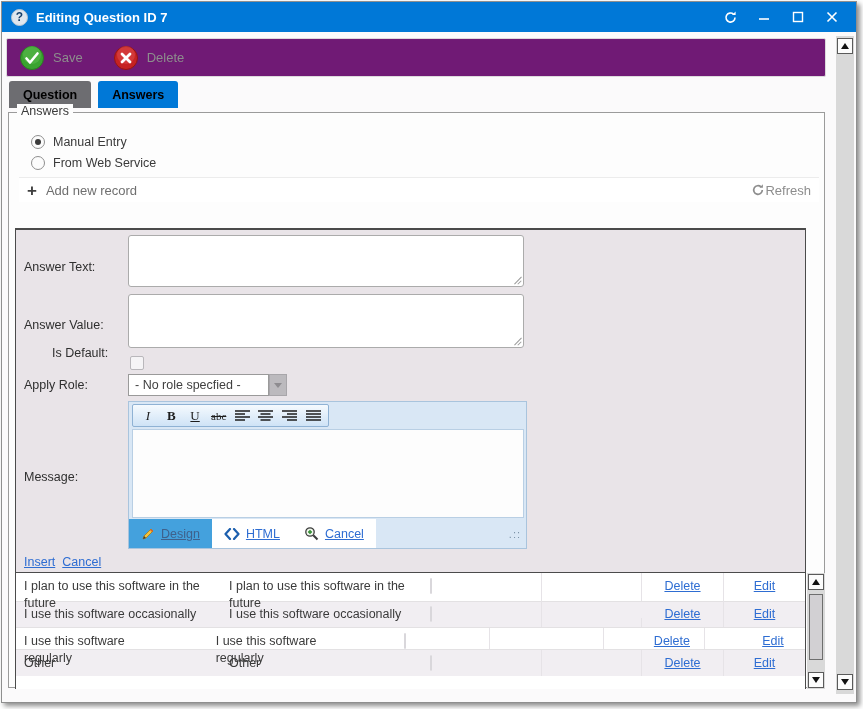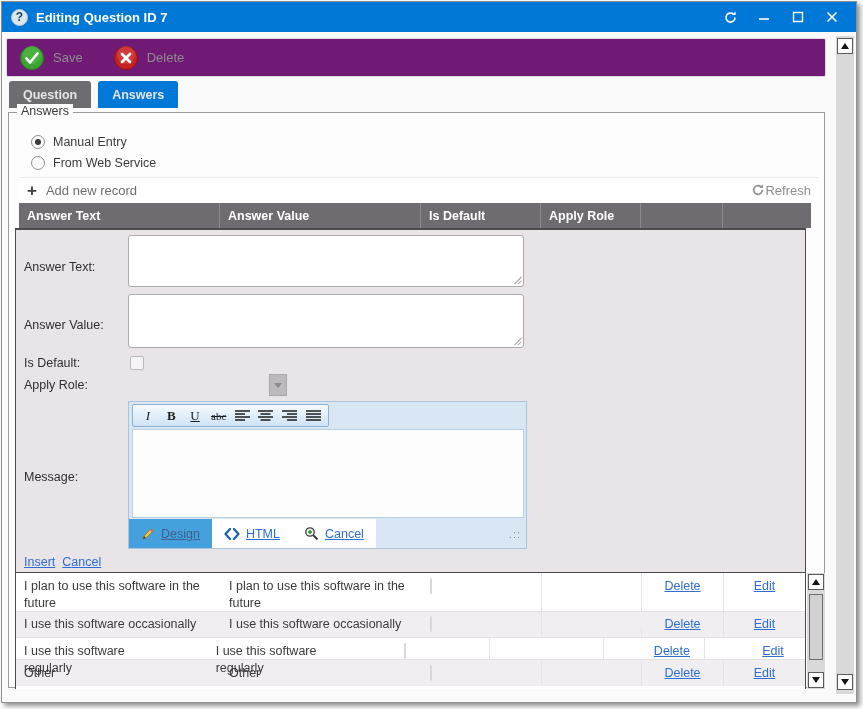"Question" .tab { color: #e5e5e5 -> #000000 }
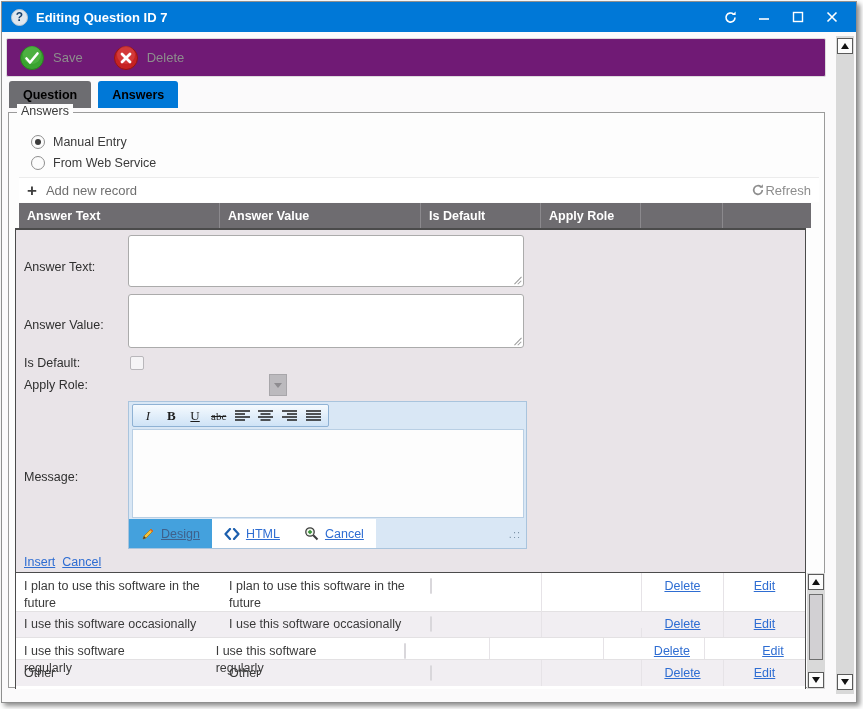"Answer Text" div.gridhead { html: <div> <div>Answer Text</div> <div>Answer Value</div> <div>Is Default</div> <div>Apply Role</div> <div></div> <div></div> </div> -> none }
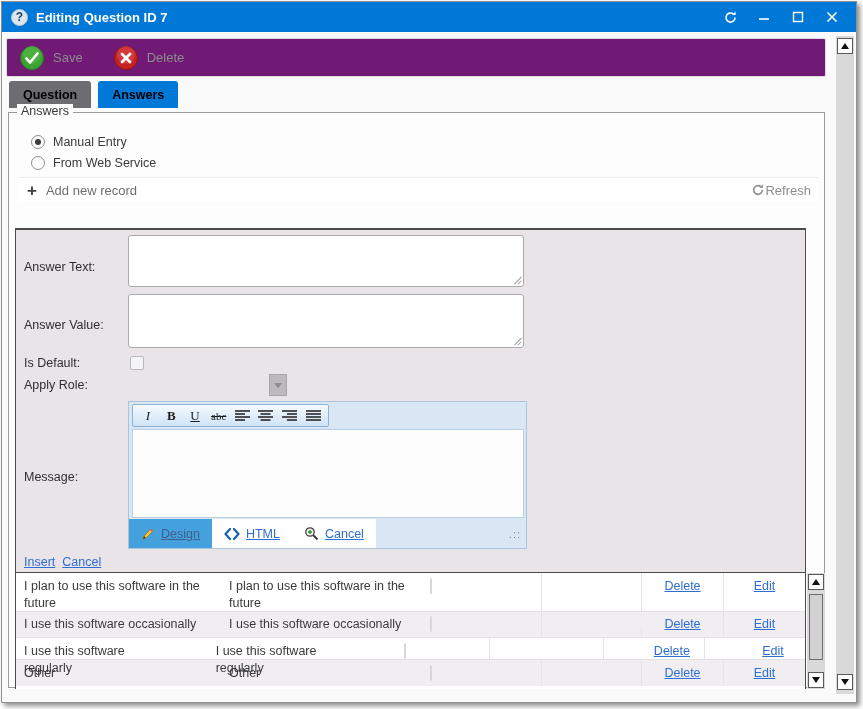"Is Default:" div.f-label { margin-left: none -> 28px; top: 126px -> 116px }
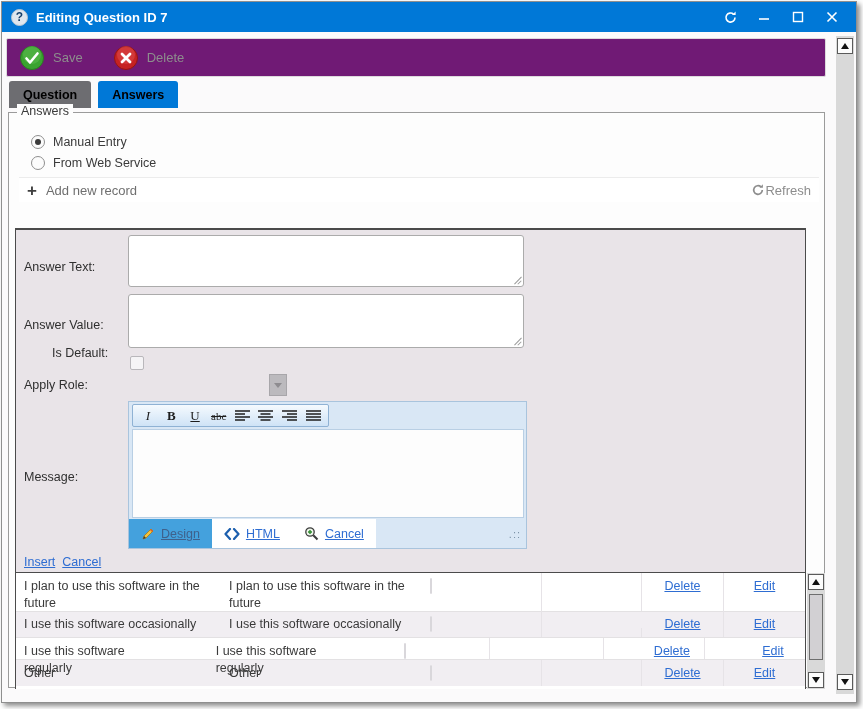"- No role specfied -" div.select-box { html: none -> <div>- No role specfied -</div> }
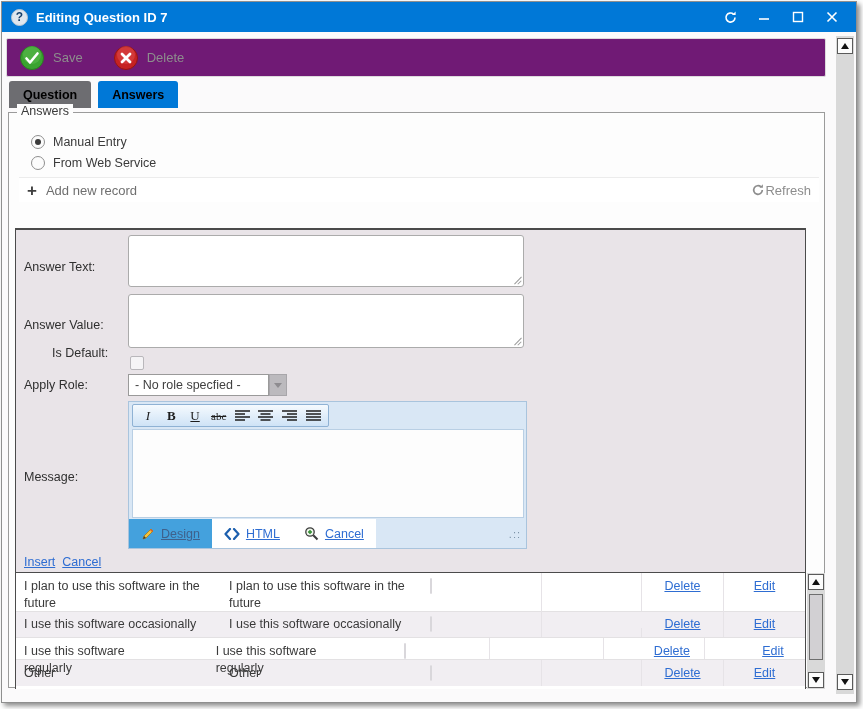"I plan to use this" div.drow { height: 39px -> 29px }
